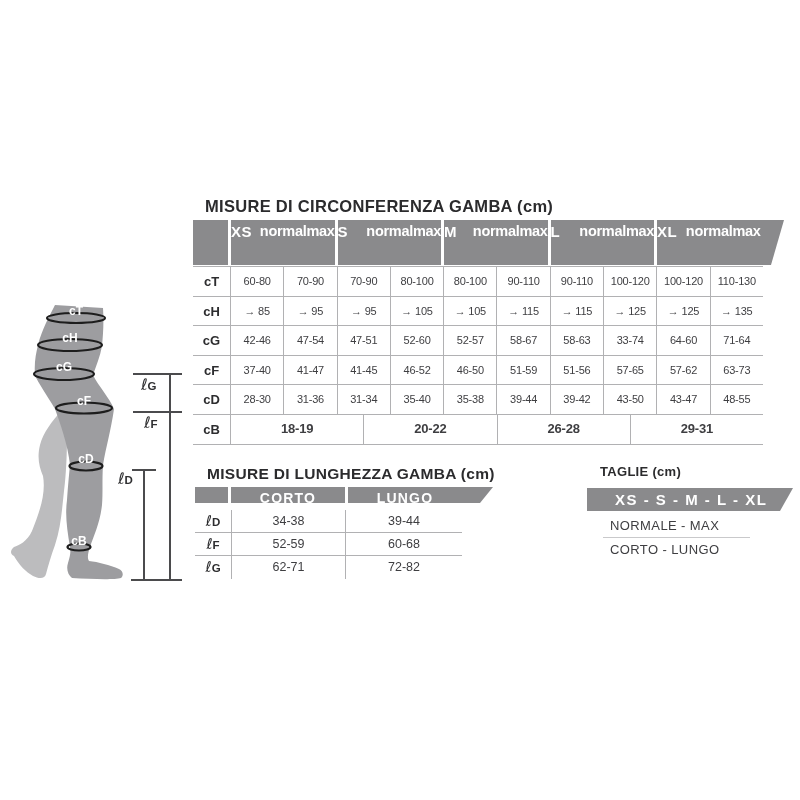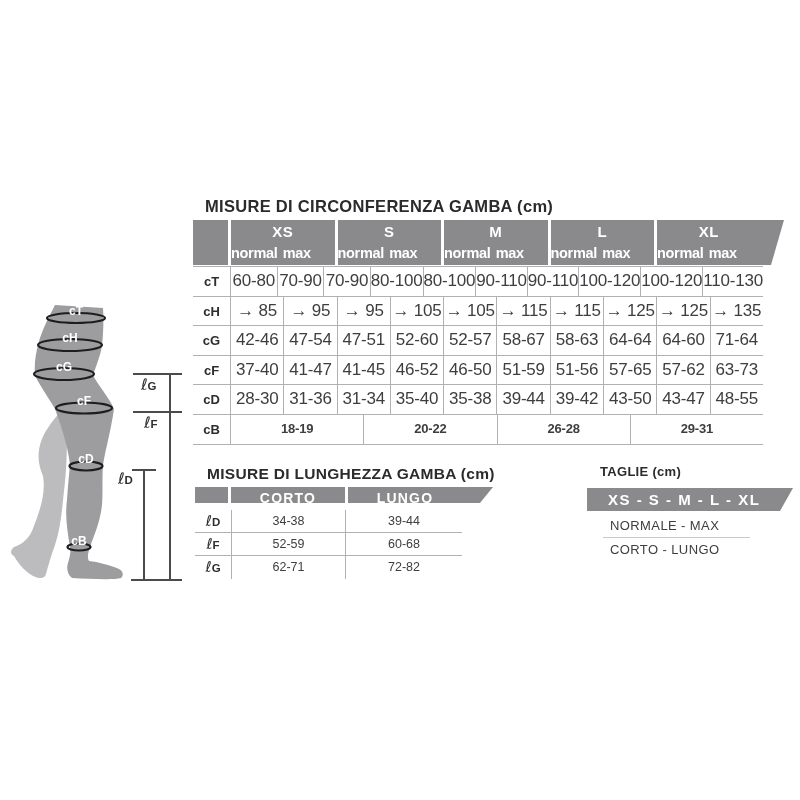"XS" .ginner { flex-direction: column -> row }
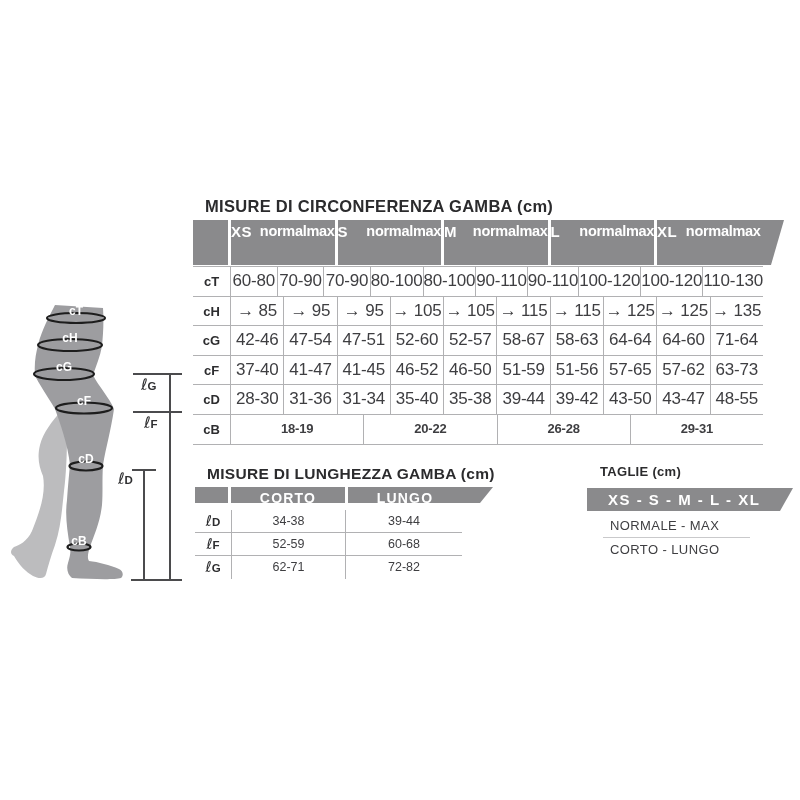"60-80" .vcell { font-size: 17px -> 11px }
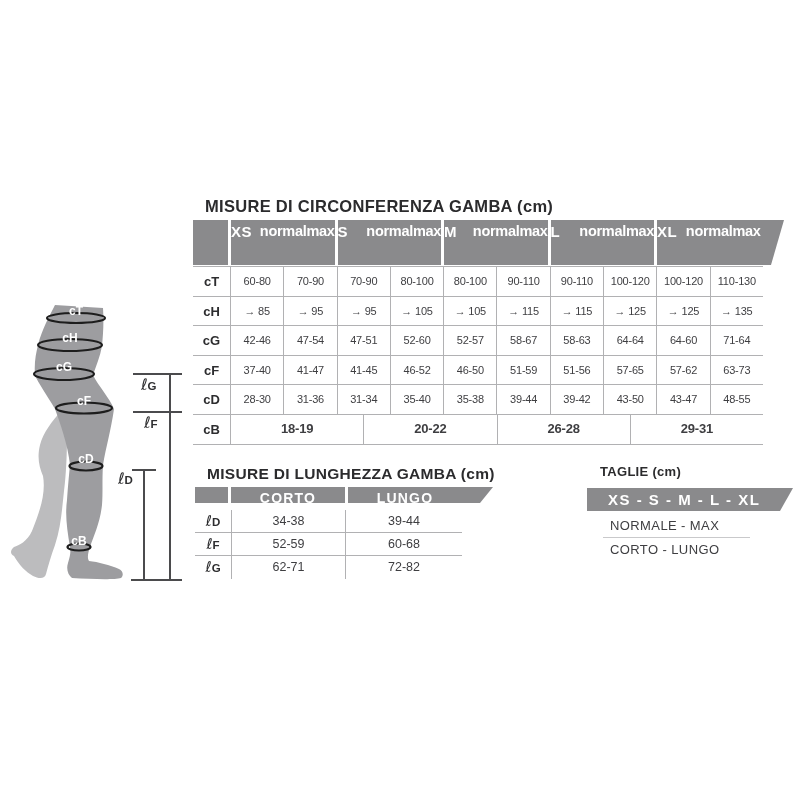"64-64" div.vcell { text: 64-64 -> 33-74 }
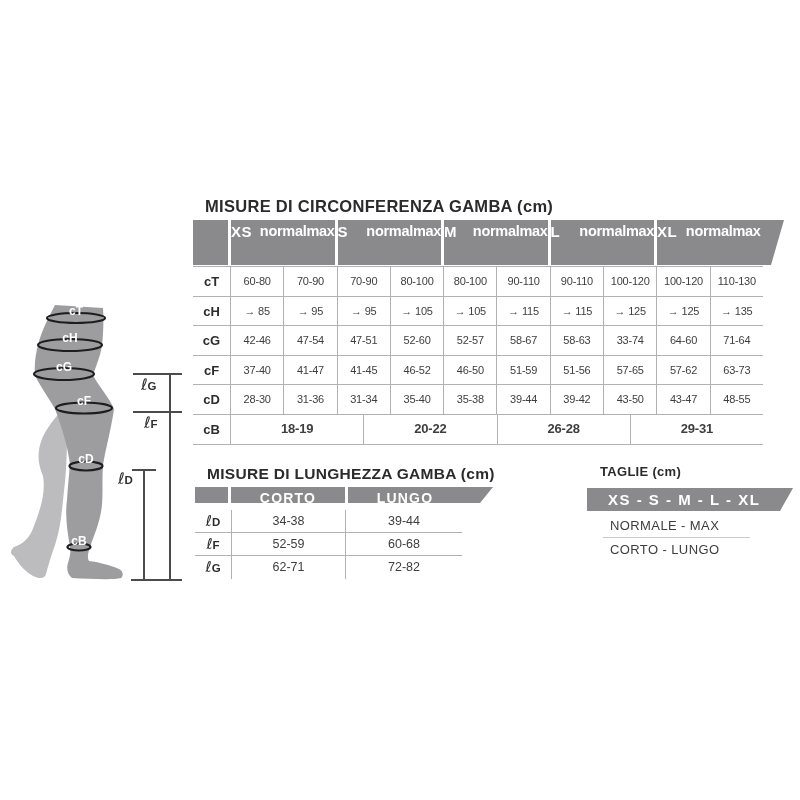"XS - S - M" #tg-banner { padding-left: 21px -> 28px }
